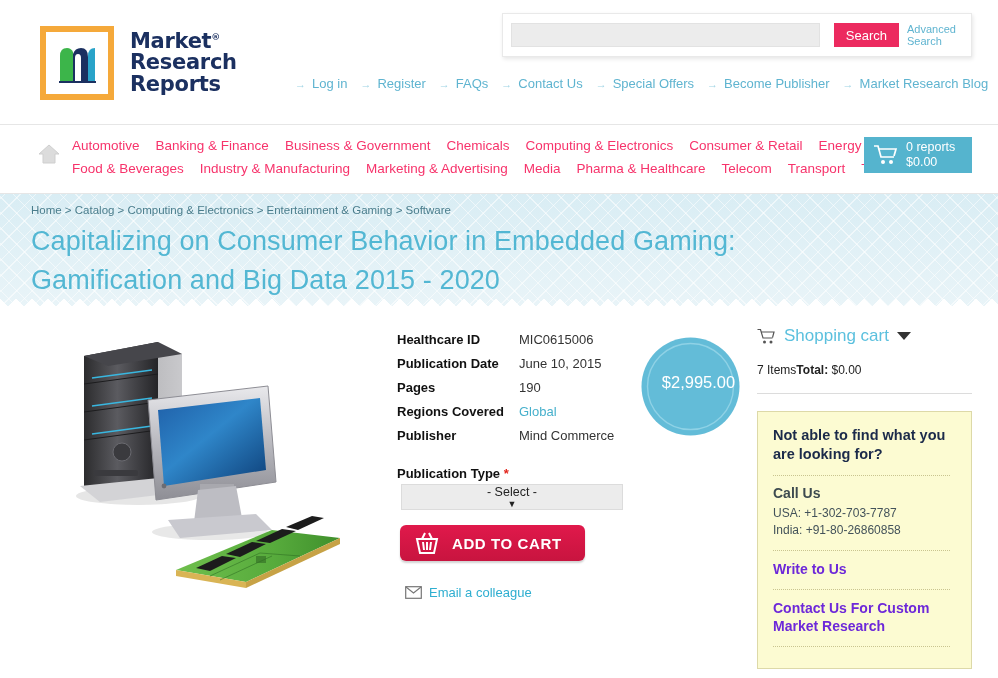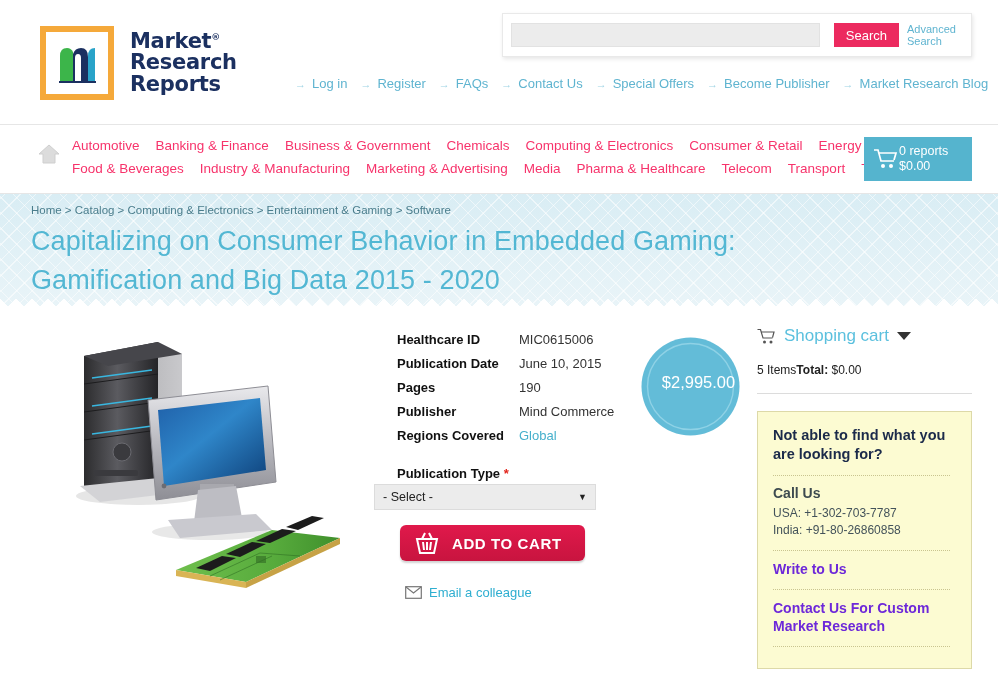"0 reports" .cart-widget { gap: none -> 7px; height: 44px -> 36px }
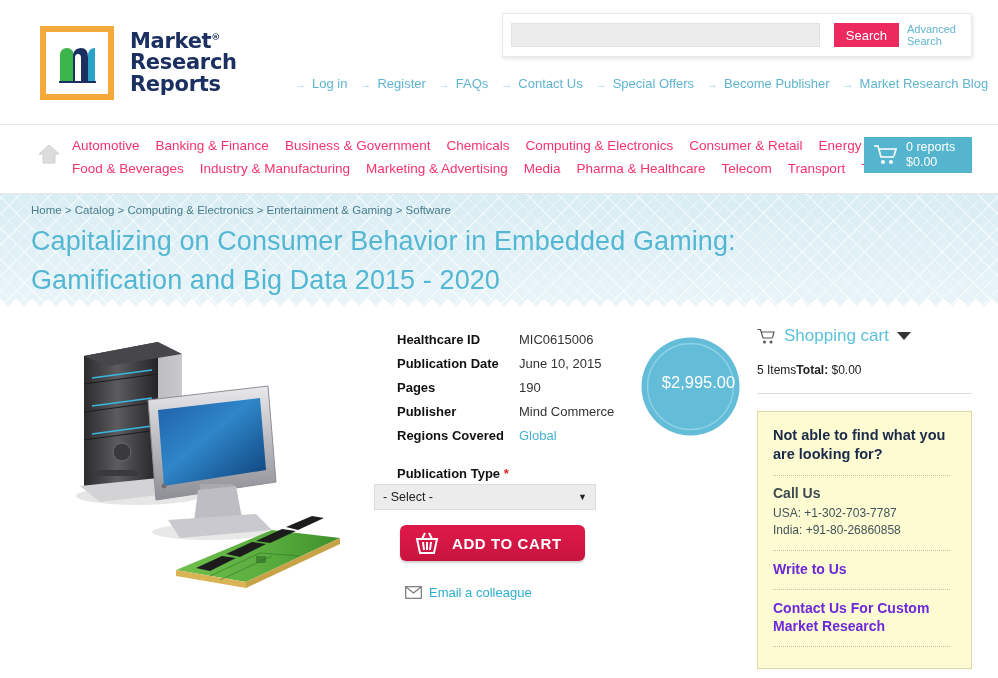"5 Items" span { text: 5 -> 7 }
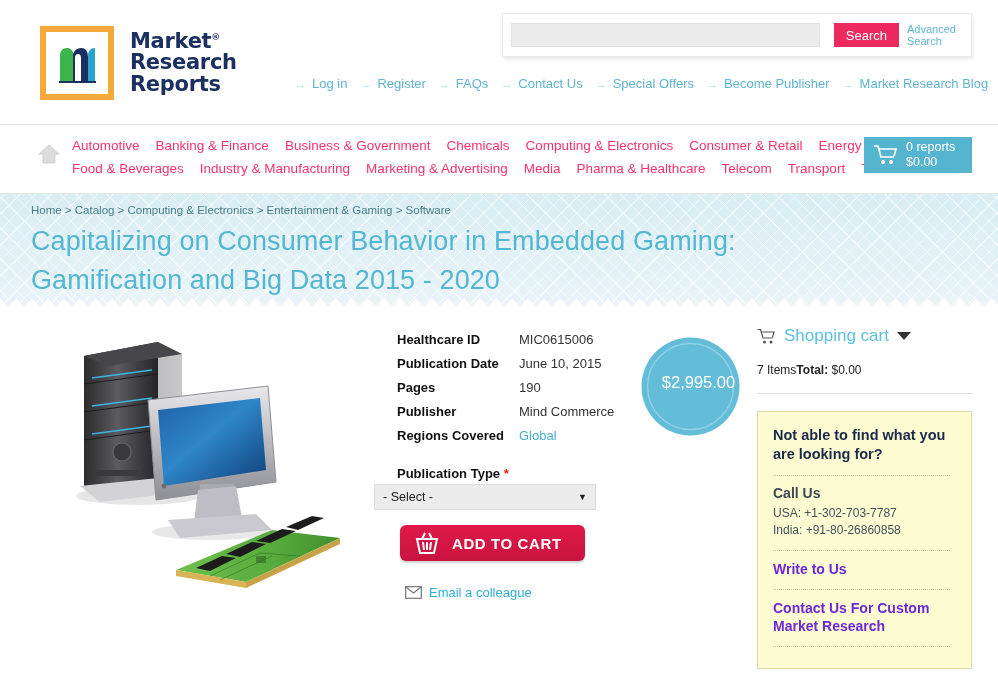"Publisher" div.detail-row { order: before "Regions Covered" -> after "Regions Covered" }
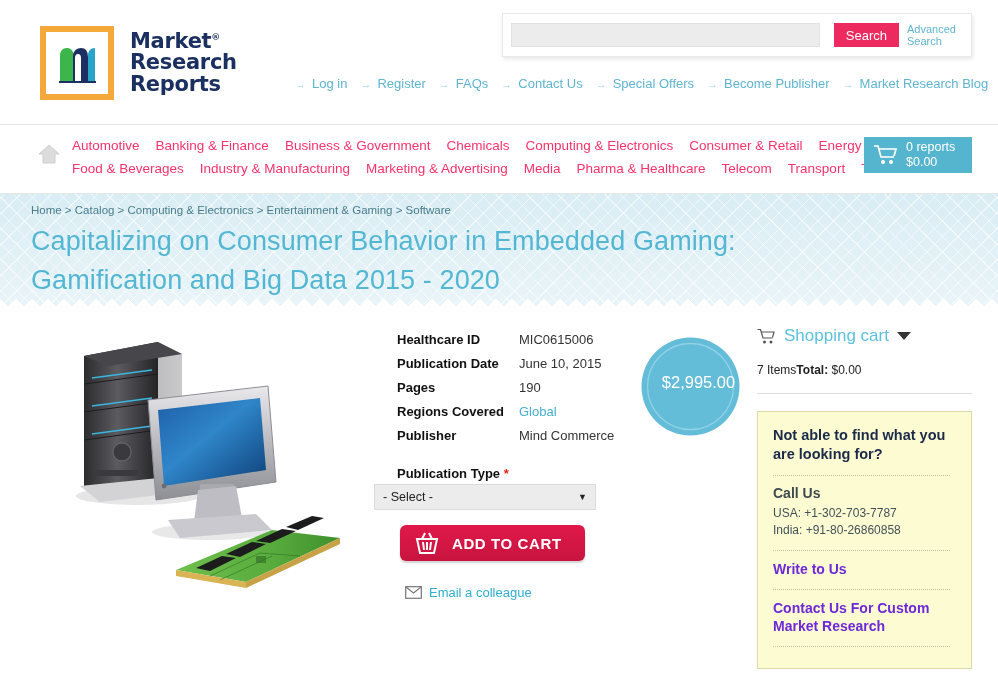"- Select -" .select-box { flex-direction: none -> column; left: 374px -> 401px }
